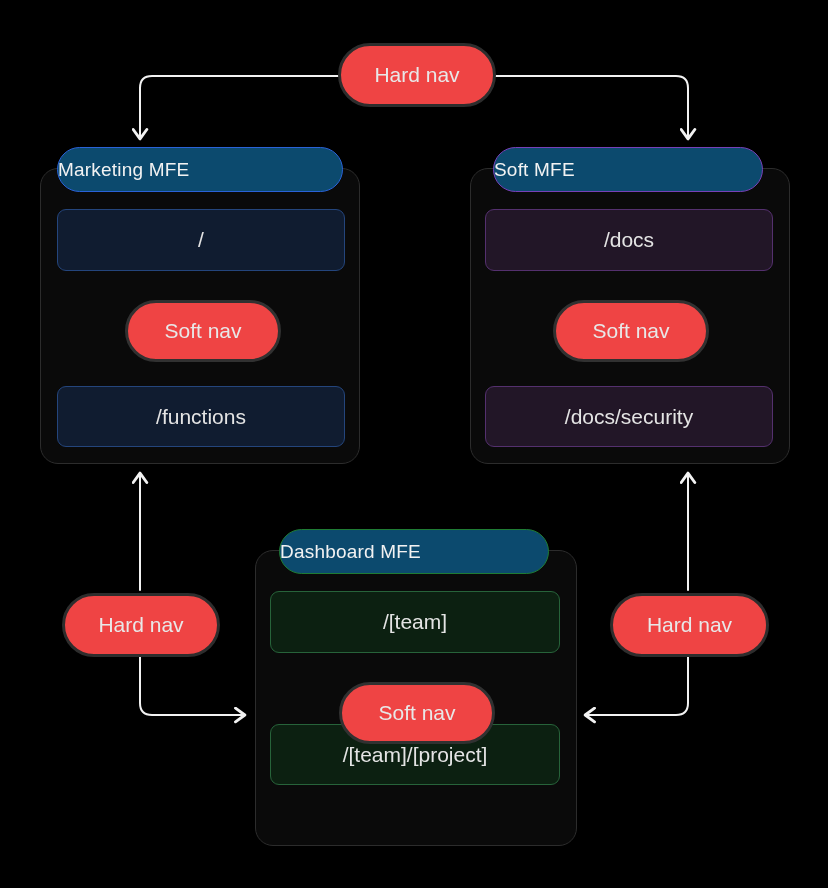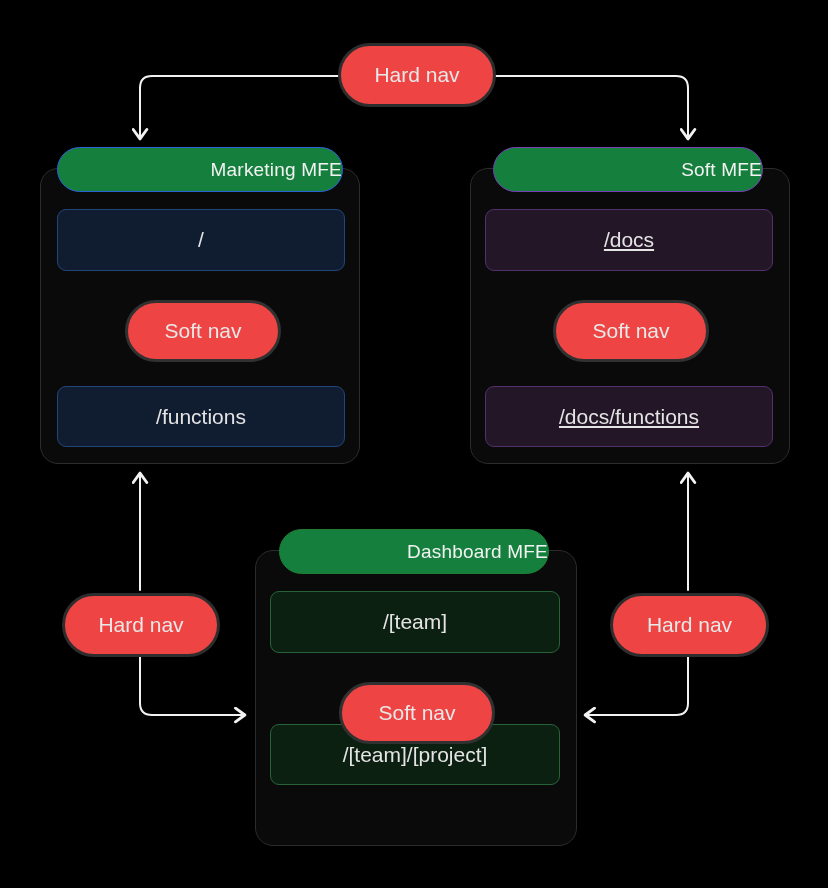"Marketing MFE" .mfe-title { background: #15803d -> #0c4a6e; justify-content: flex-end -> flex-start }
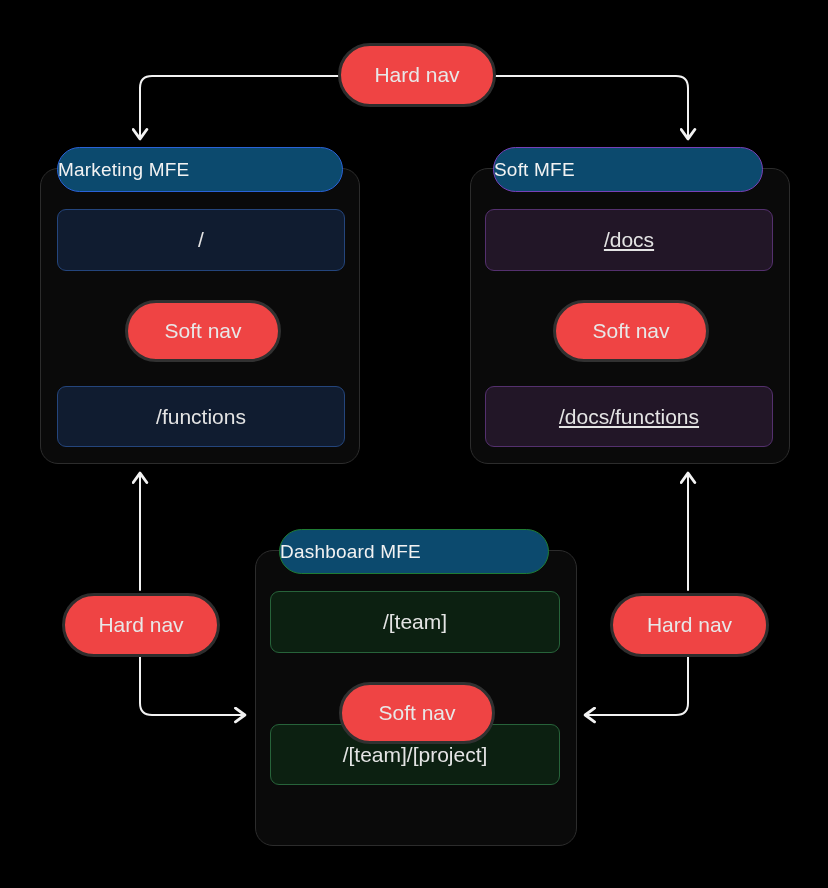"/docs" .route.purple { text-decoration: underline -> none }
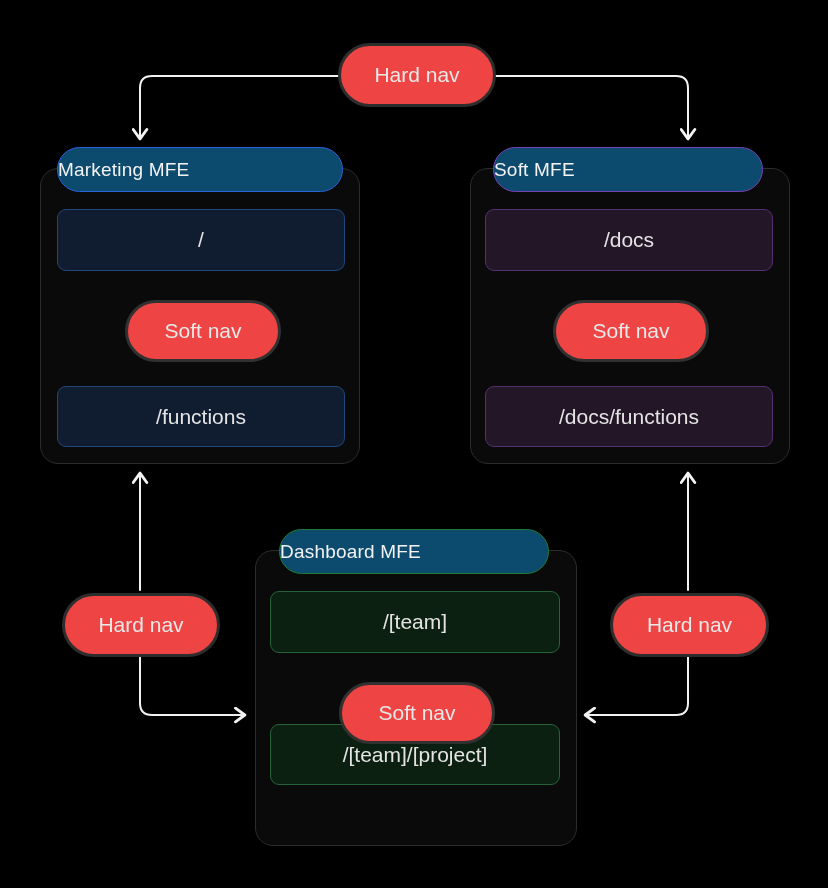"/docs/functions" span { text: /docs/functions -> /docs/security }
